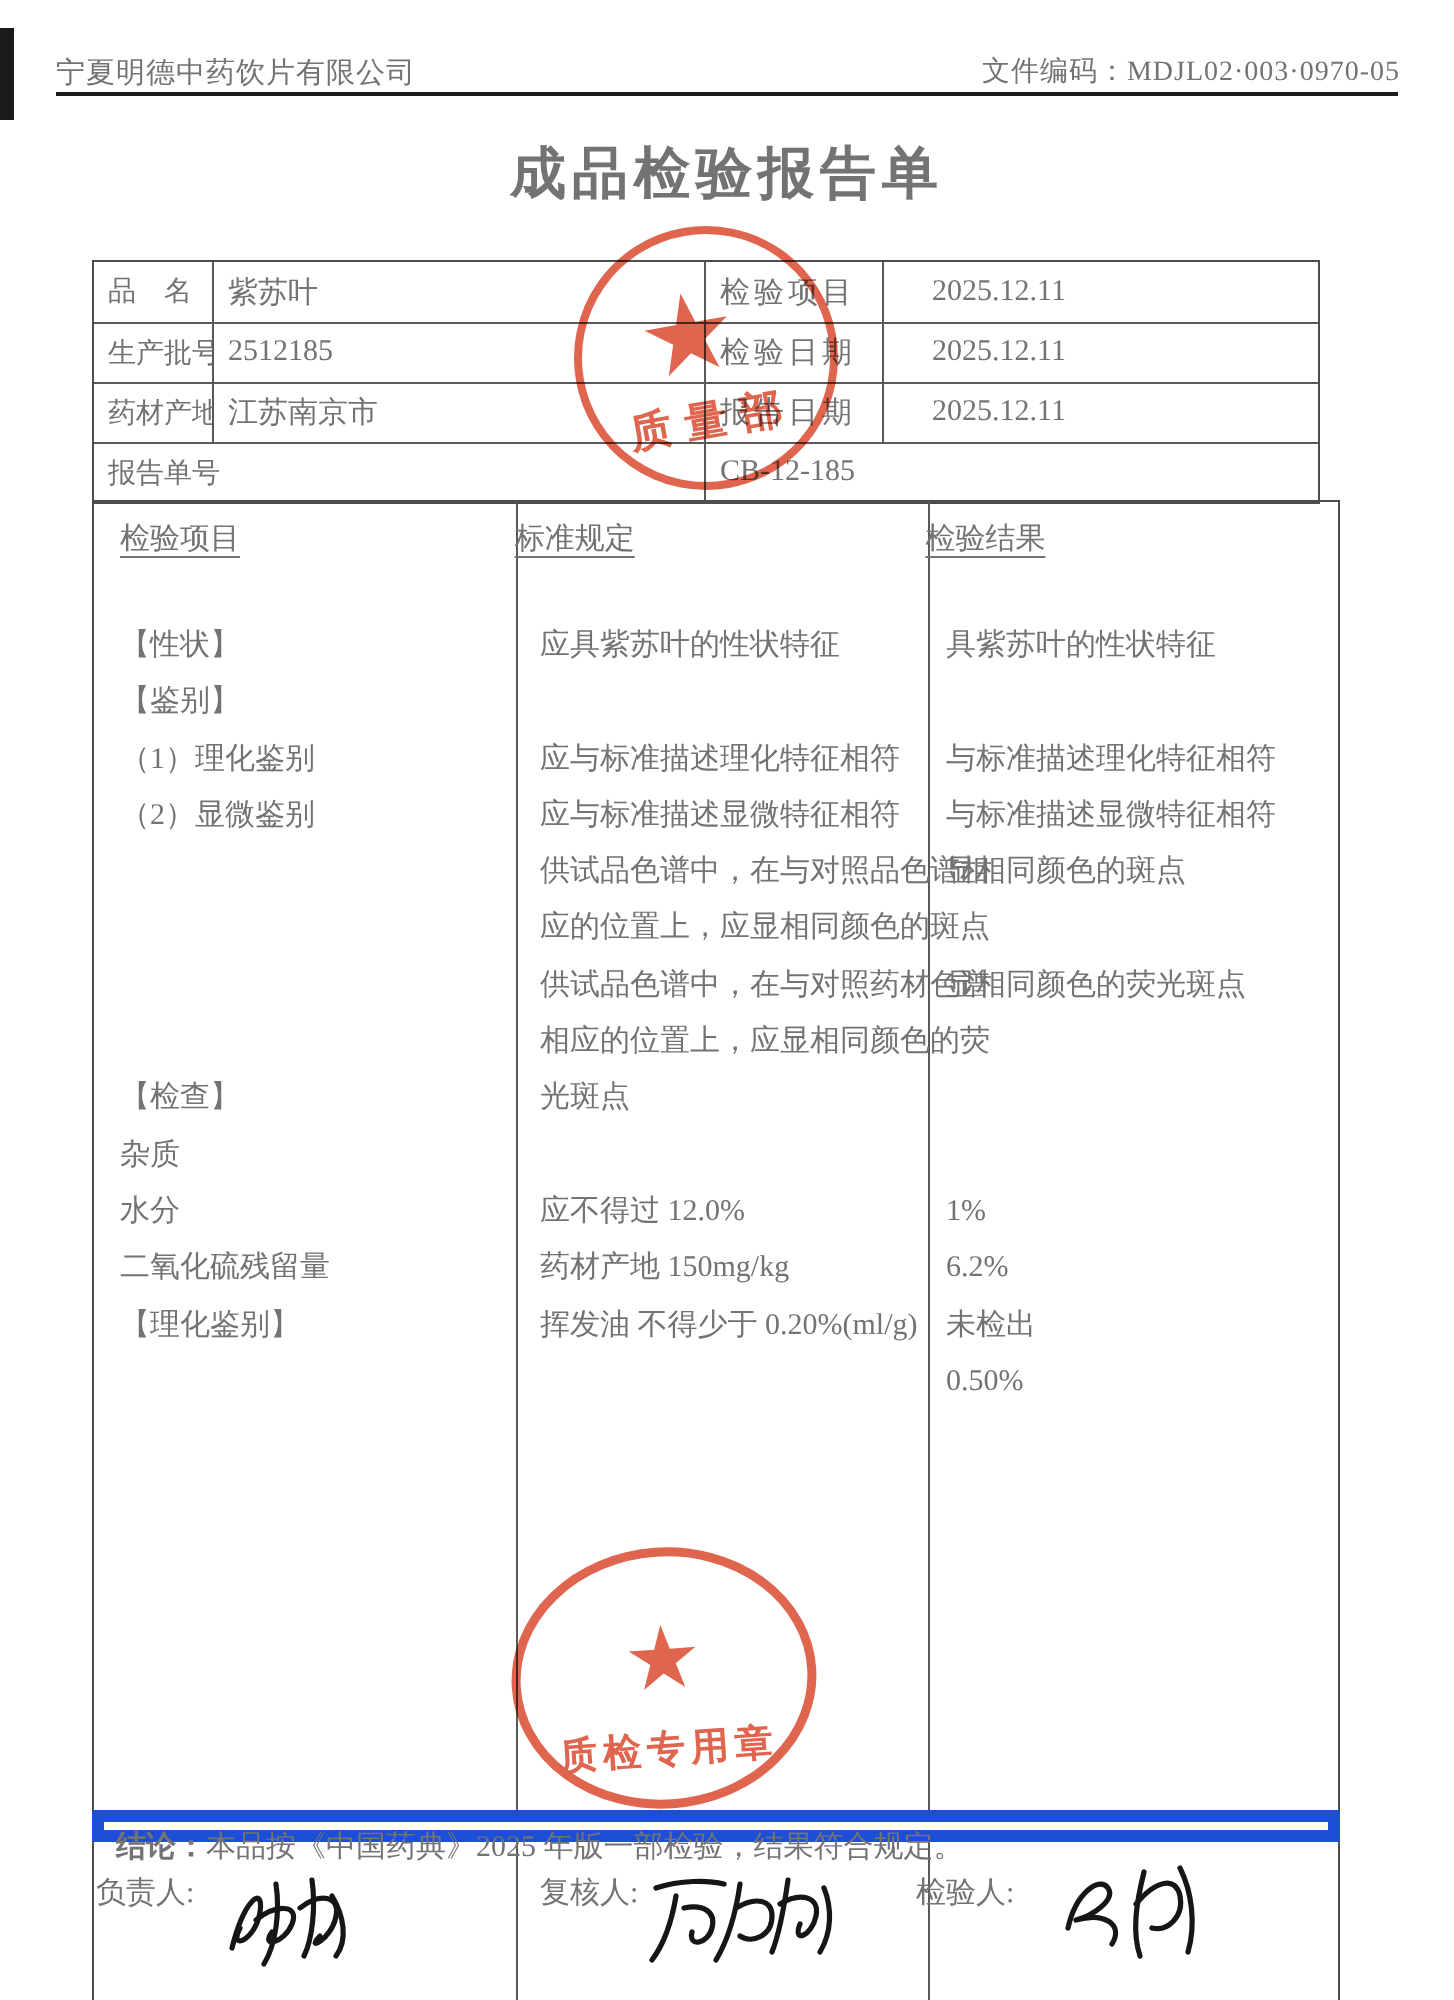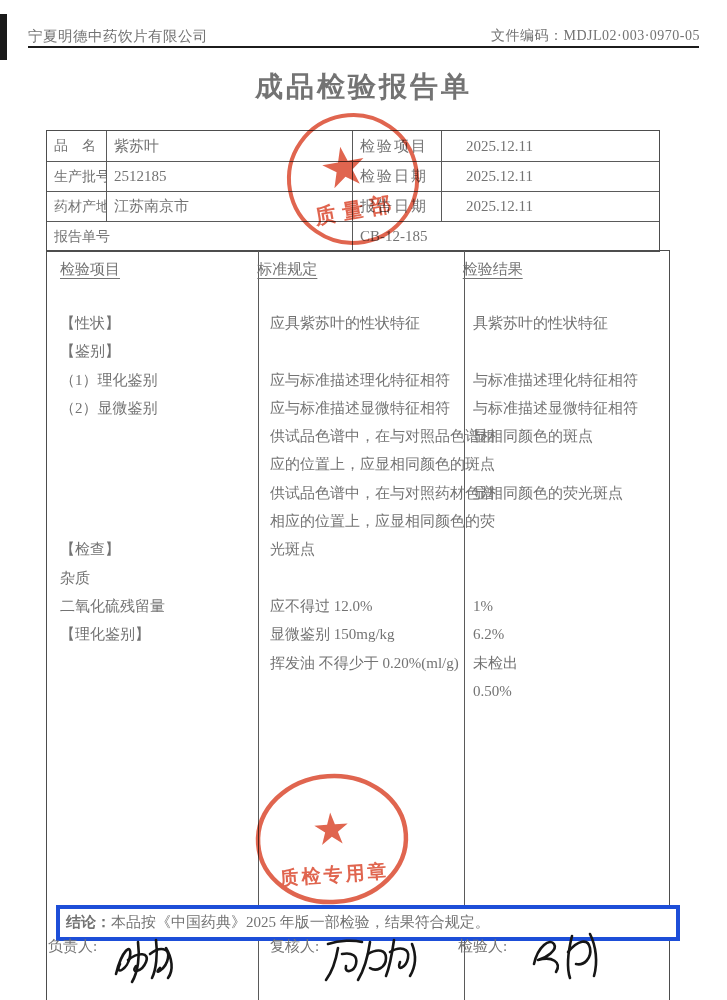"水分" div.line { html: none -> <div>水分</div> }
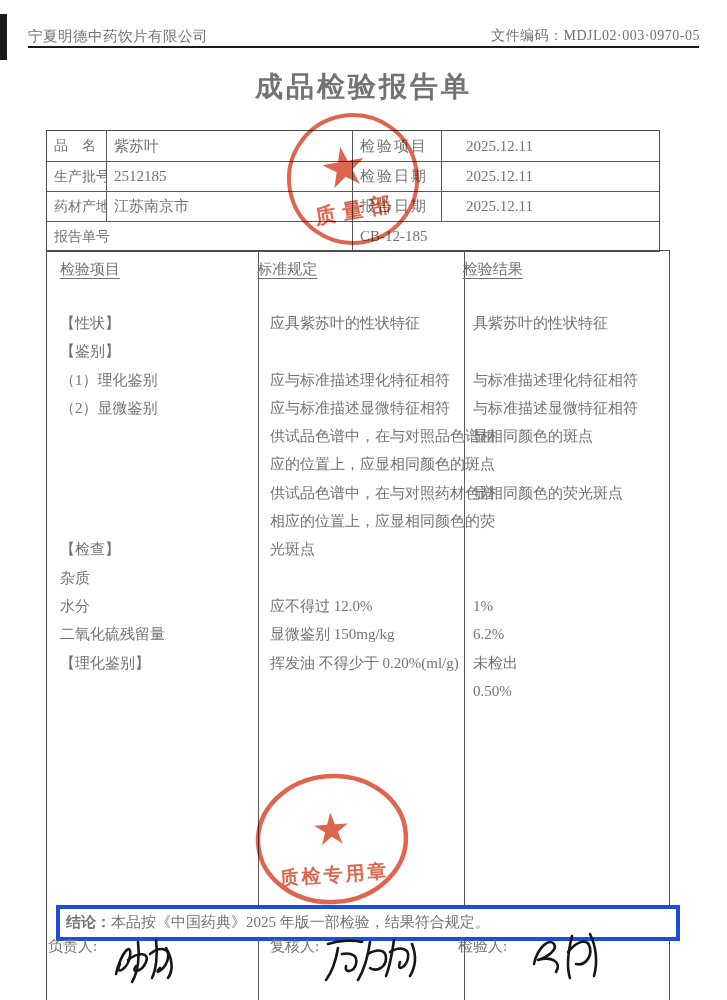"显微鉴别 150mg/kg" div.line { text: 显微鉴别 -> 药材产地 }
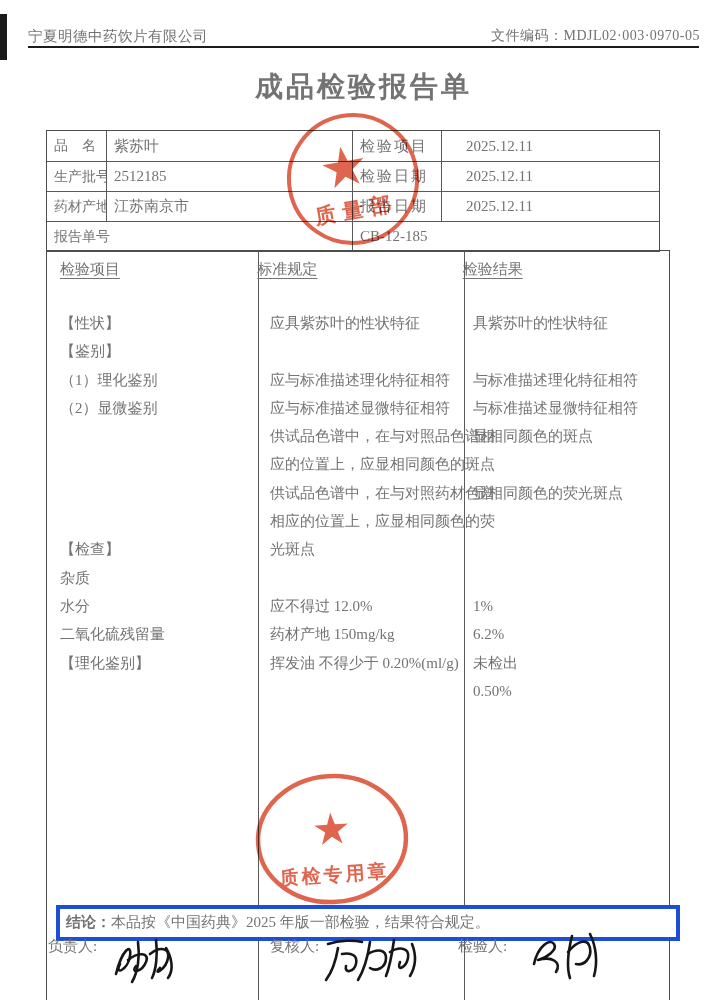"结论：本品按《中国药典》2025 年版一部检验，结果符合规定。" .conclusion { border: 4px solid #1d4ed8 -> 6px solid #1d4ed8; height: 36px -> 16px; left: 56px -> 46px }
